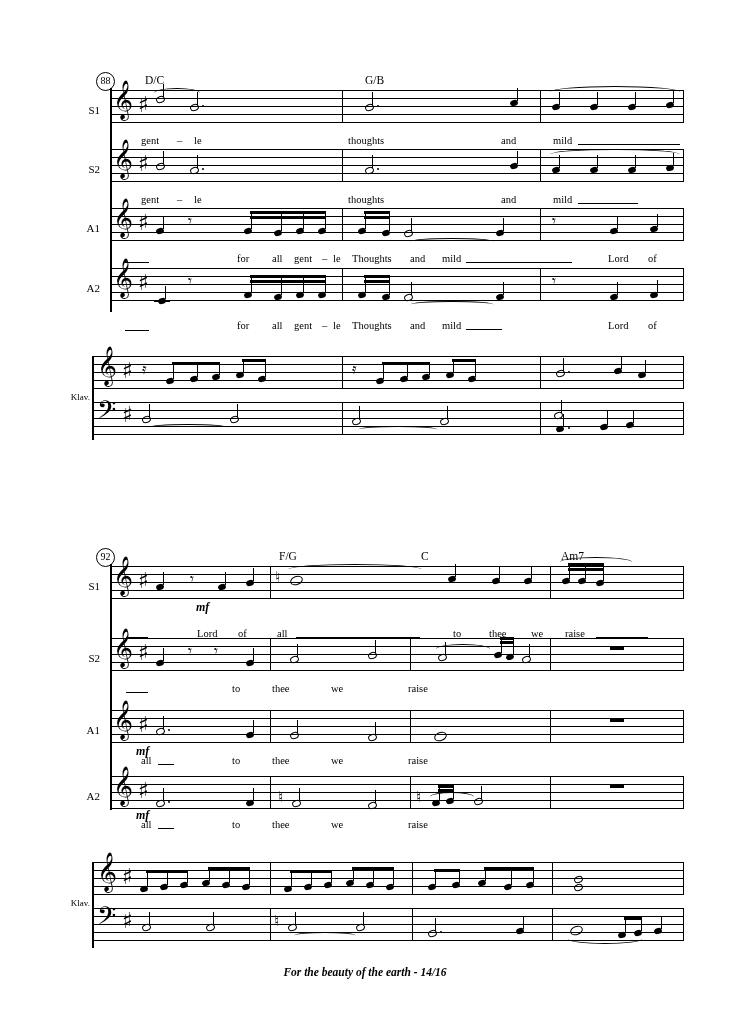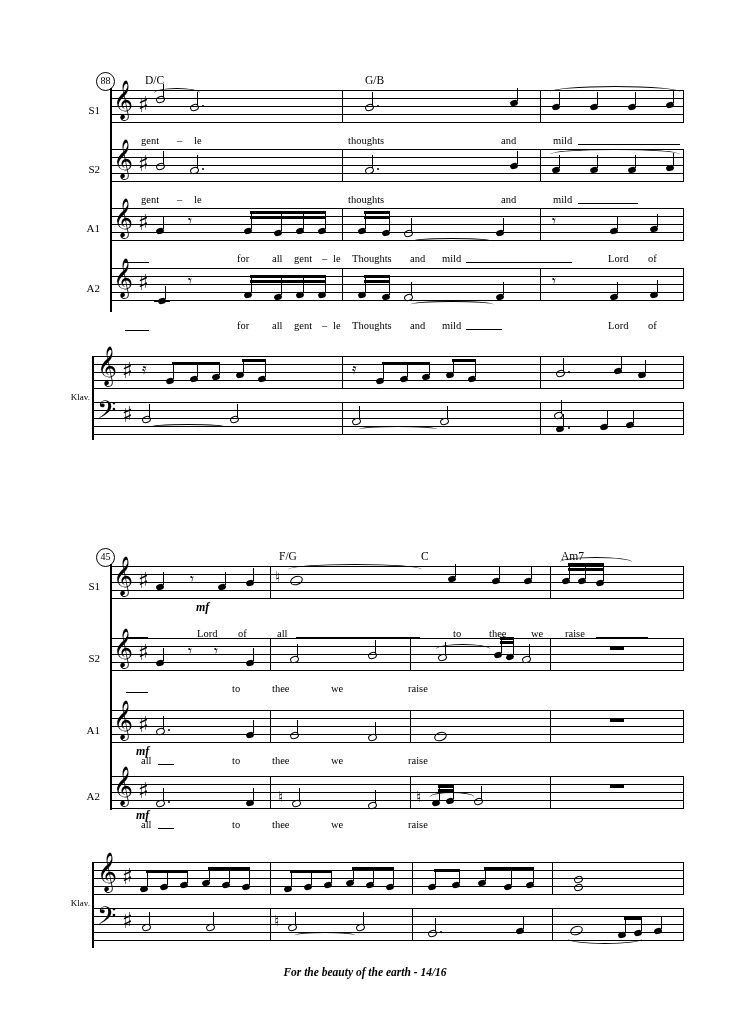"45" div.measnum { text: 45 -> 92 }
